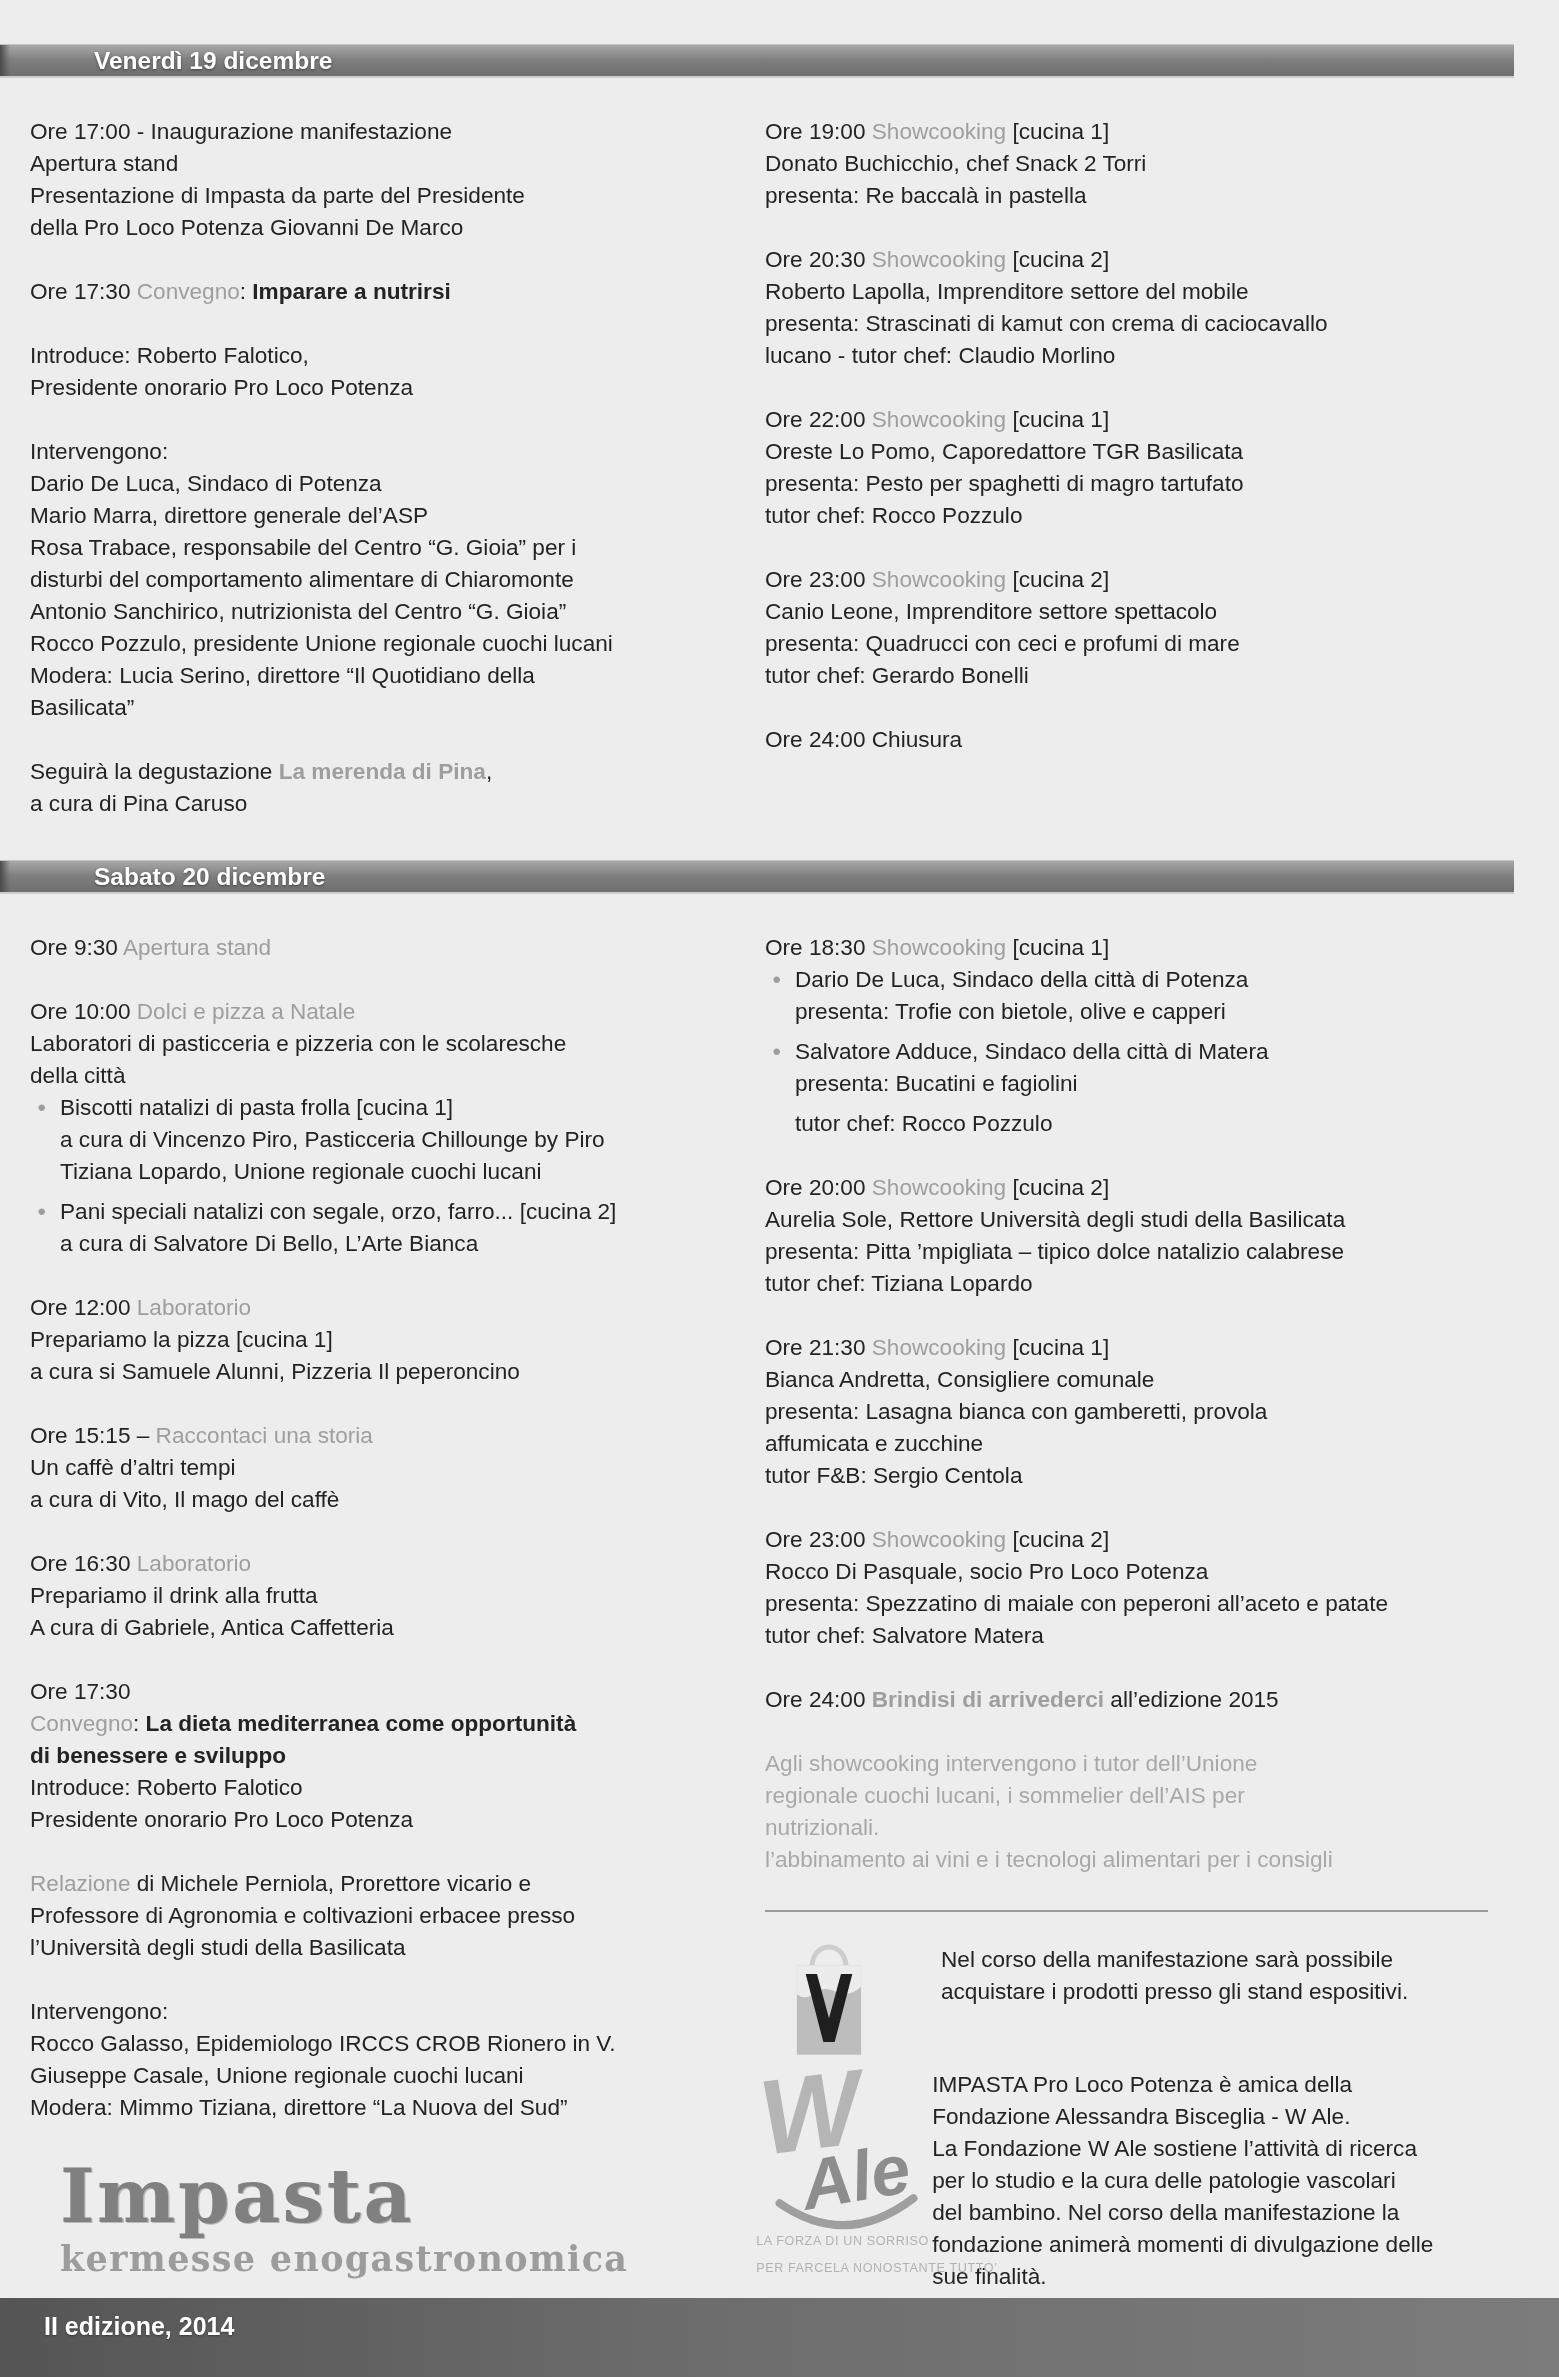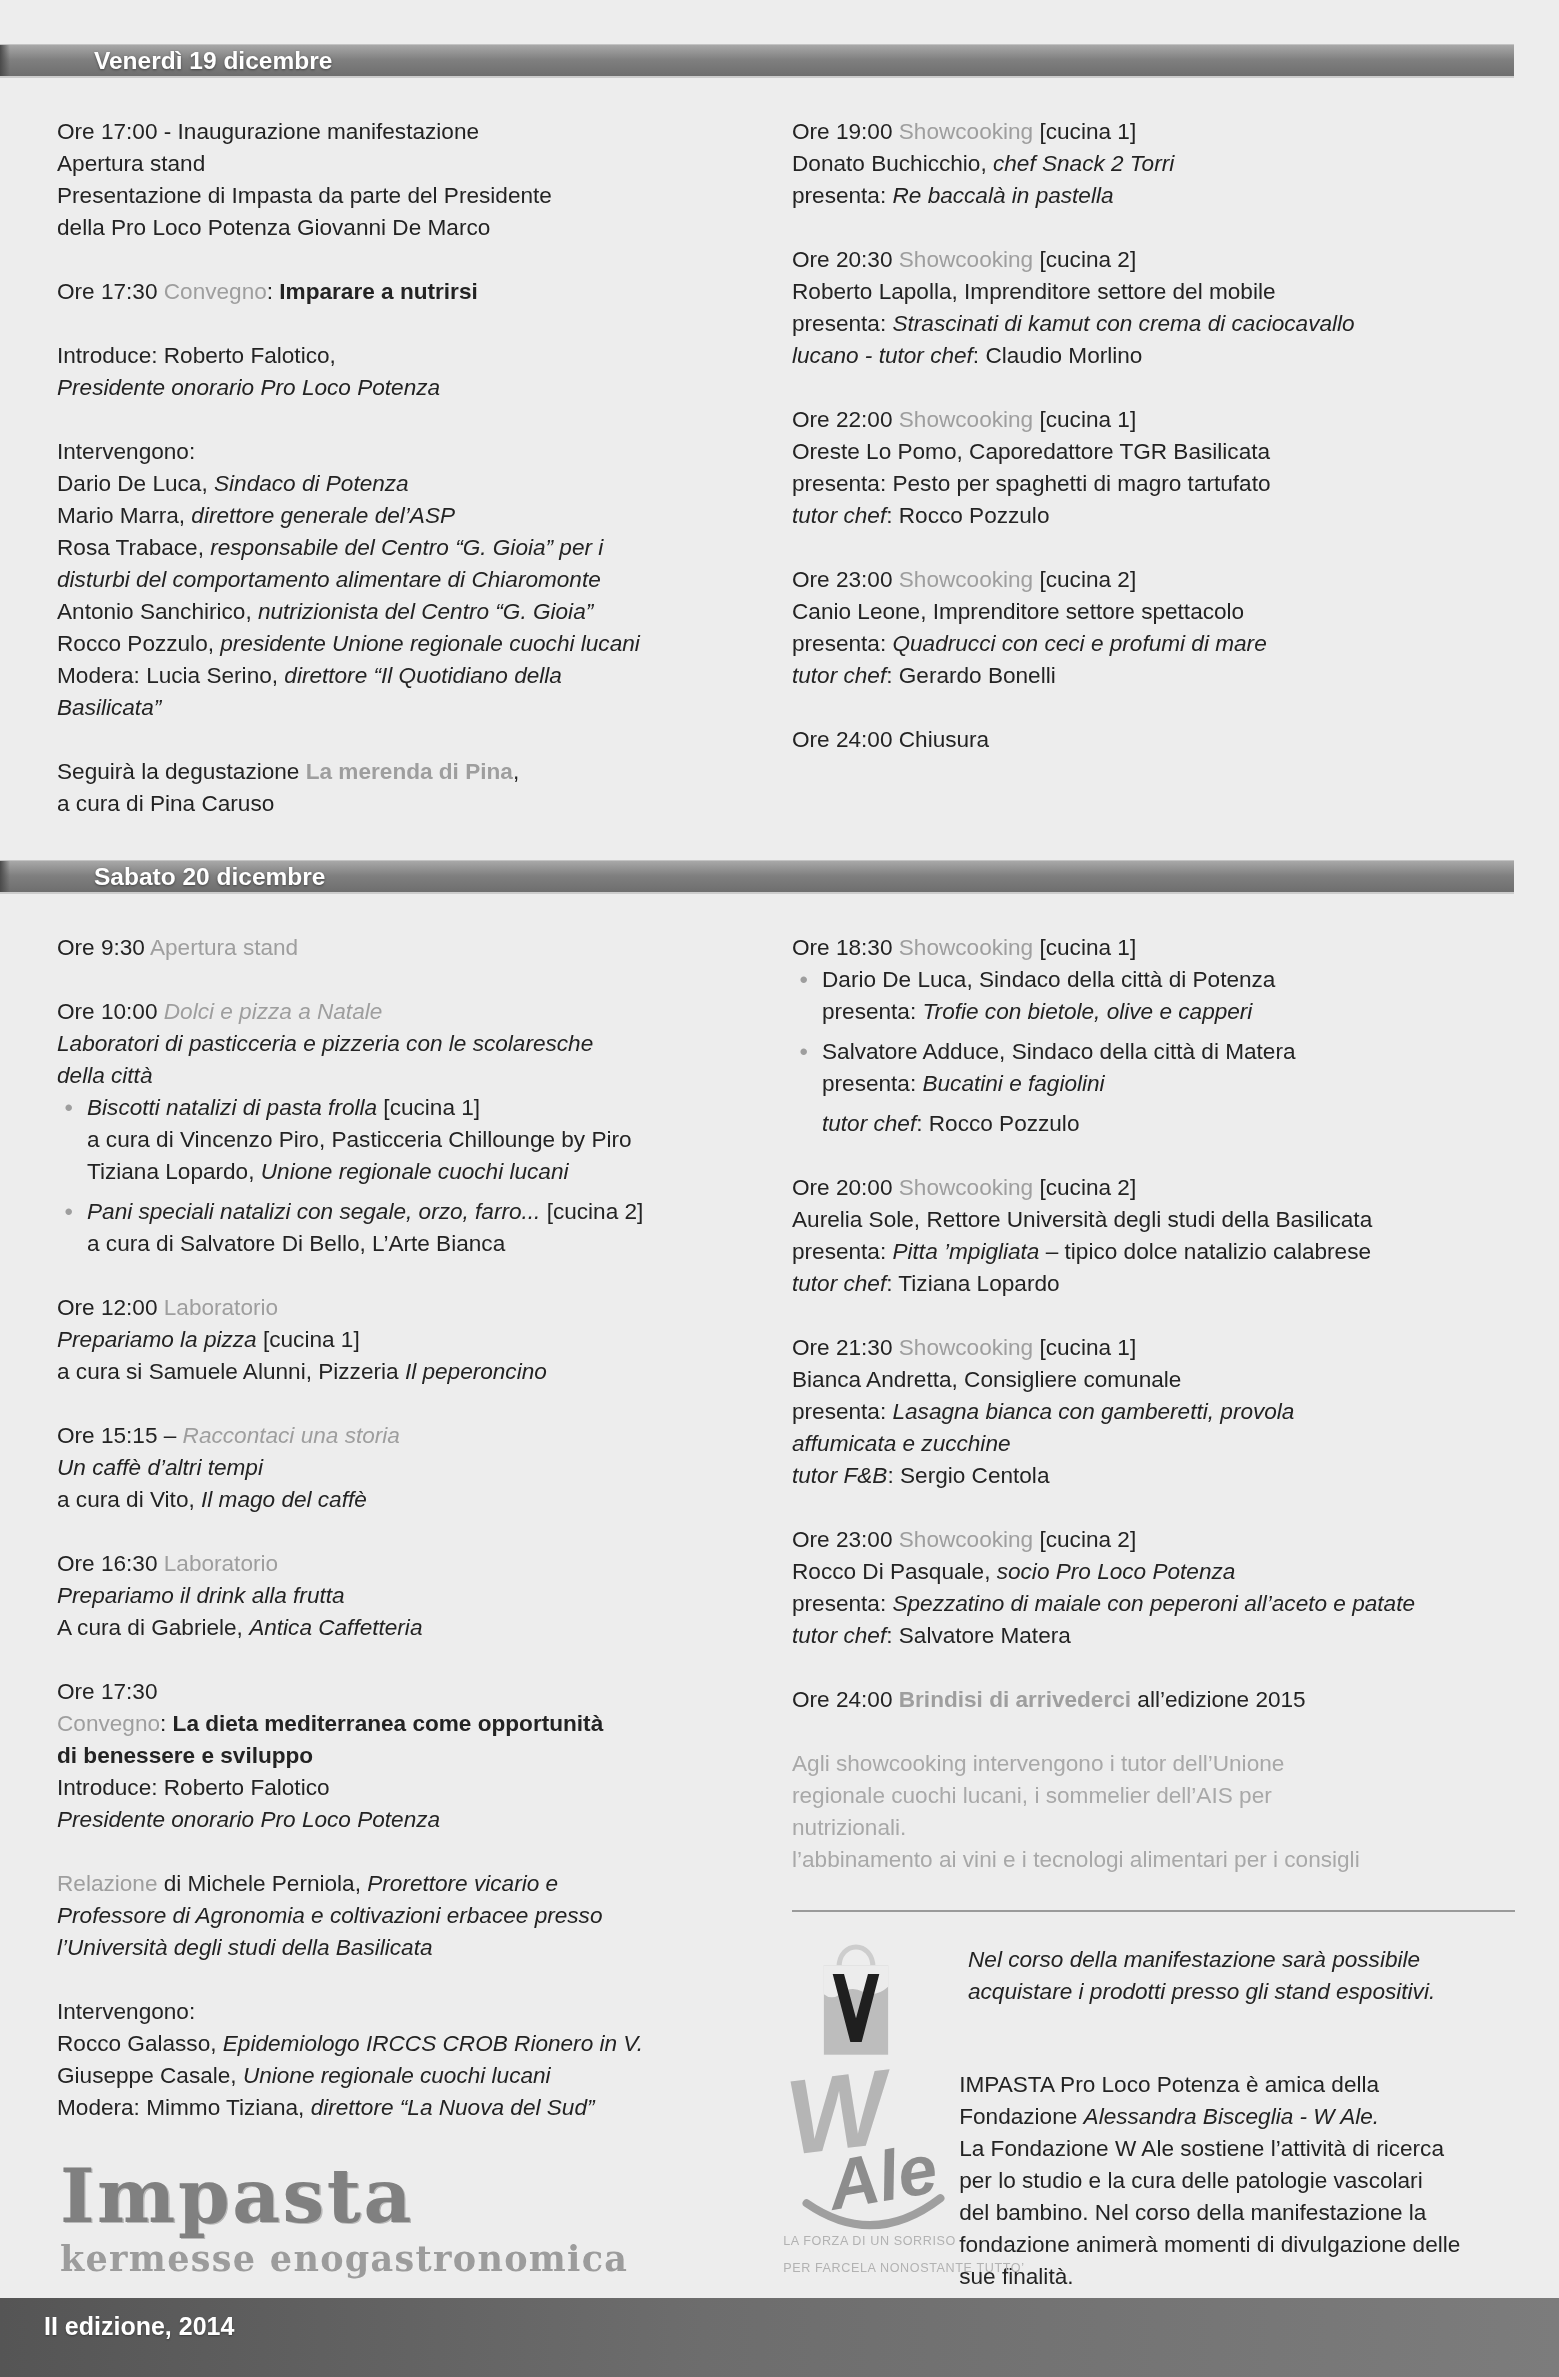"Ore 17:00 - Inaugurazione manifestazione" .cols { padding: 38px 0 0 57px -> 38px 0 0 30px }
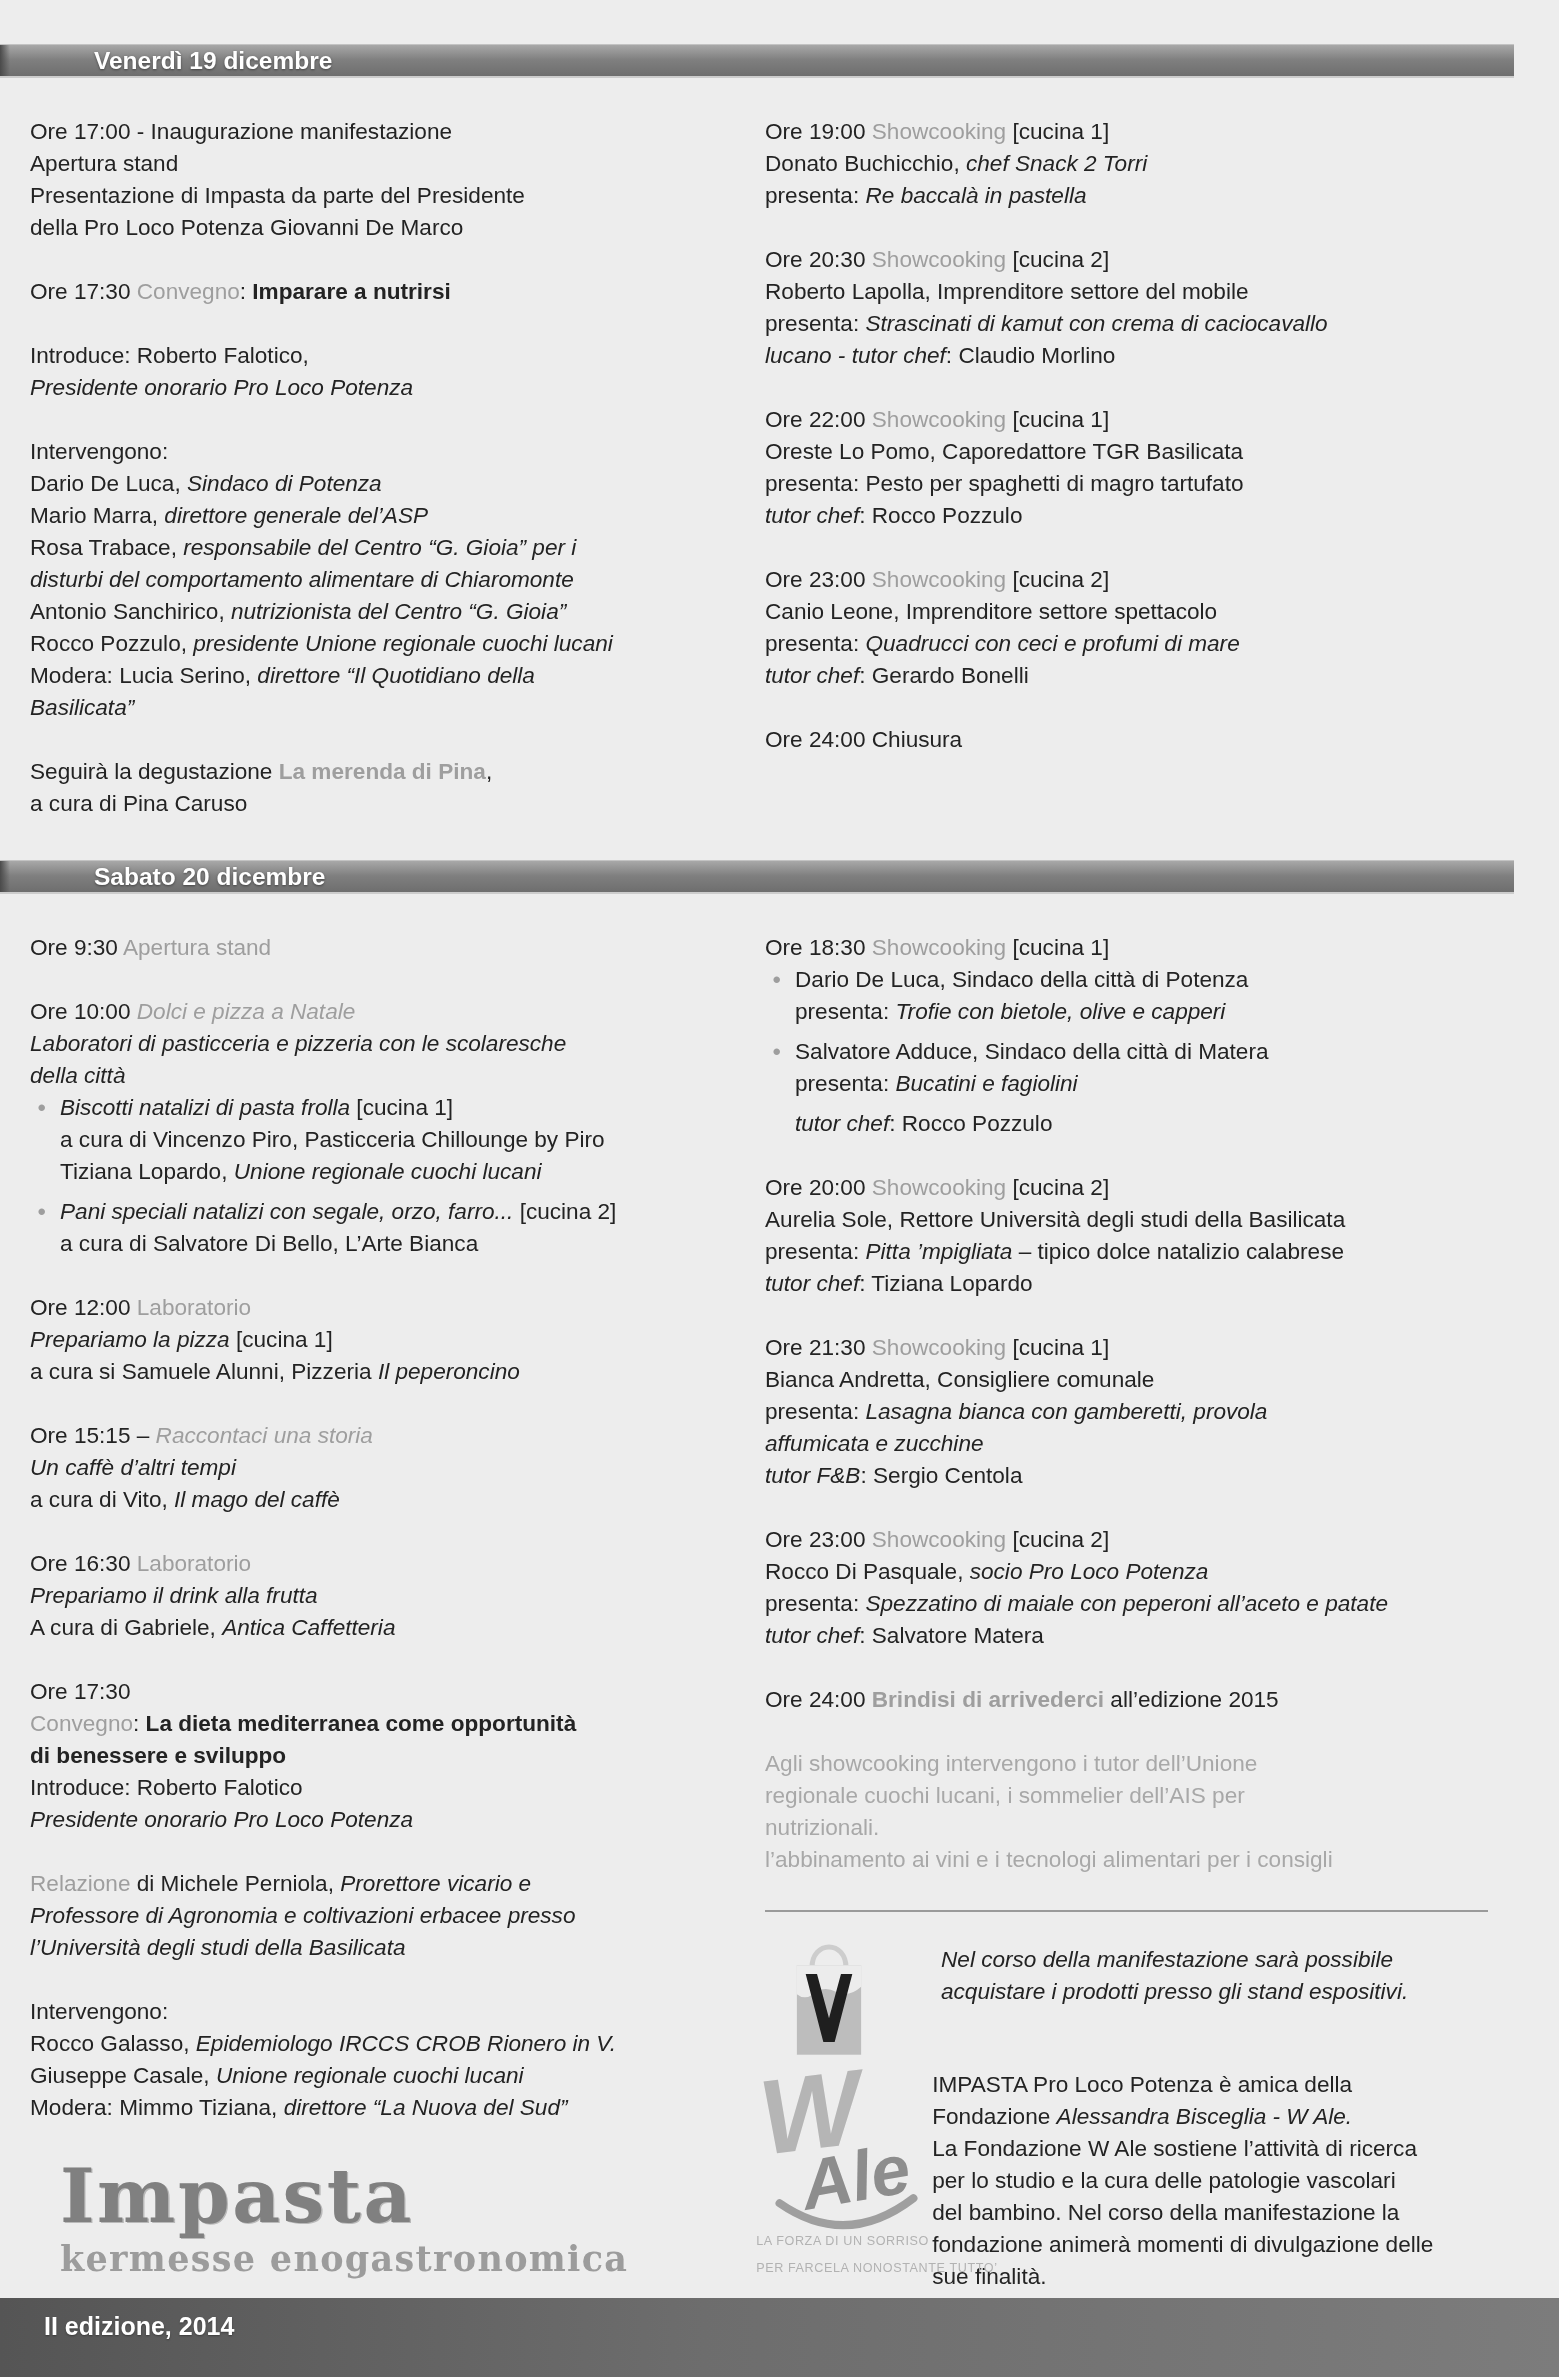"chef Snack 2 Torri" .ri { font-style: italic -> none }
